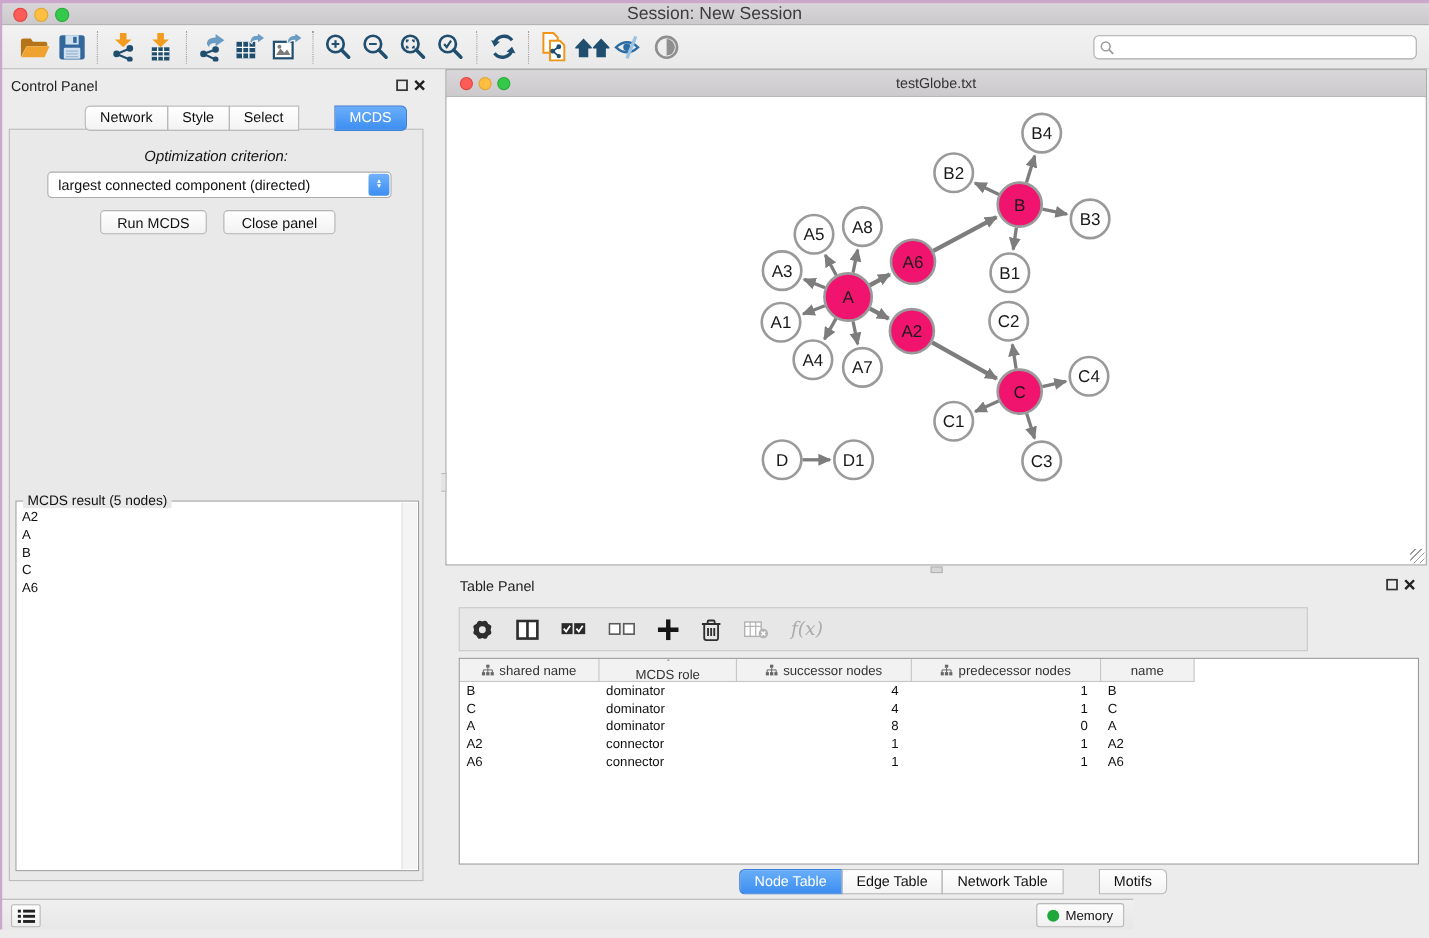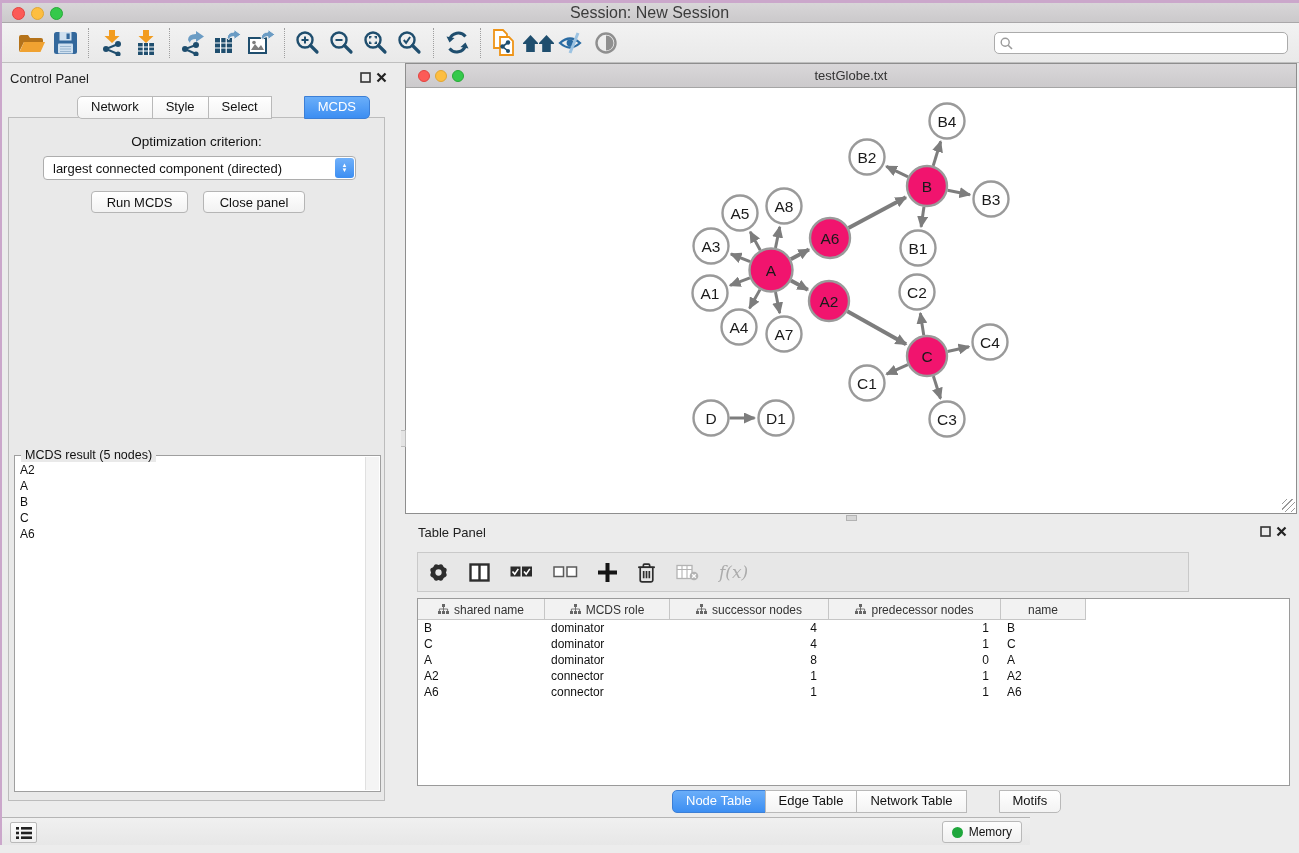"Optimization criterion:" #opt-label { font-style: none -> italic }
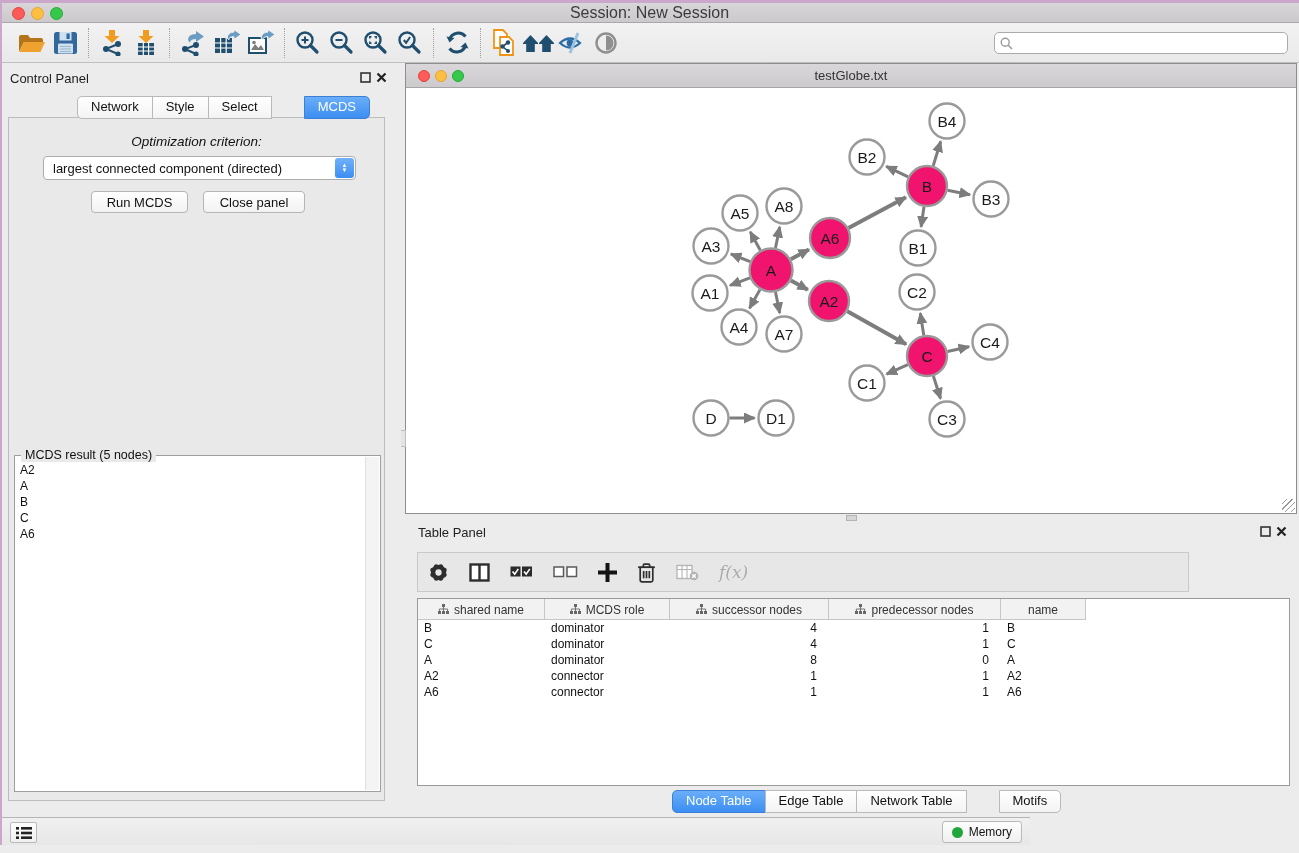"MCDS role" div.th { flex-direction: none -> column }
